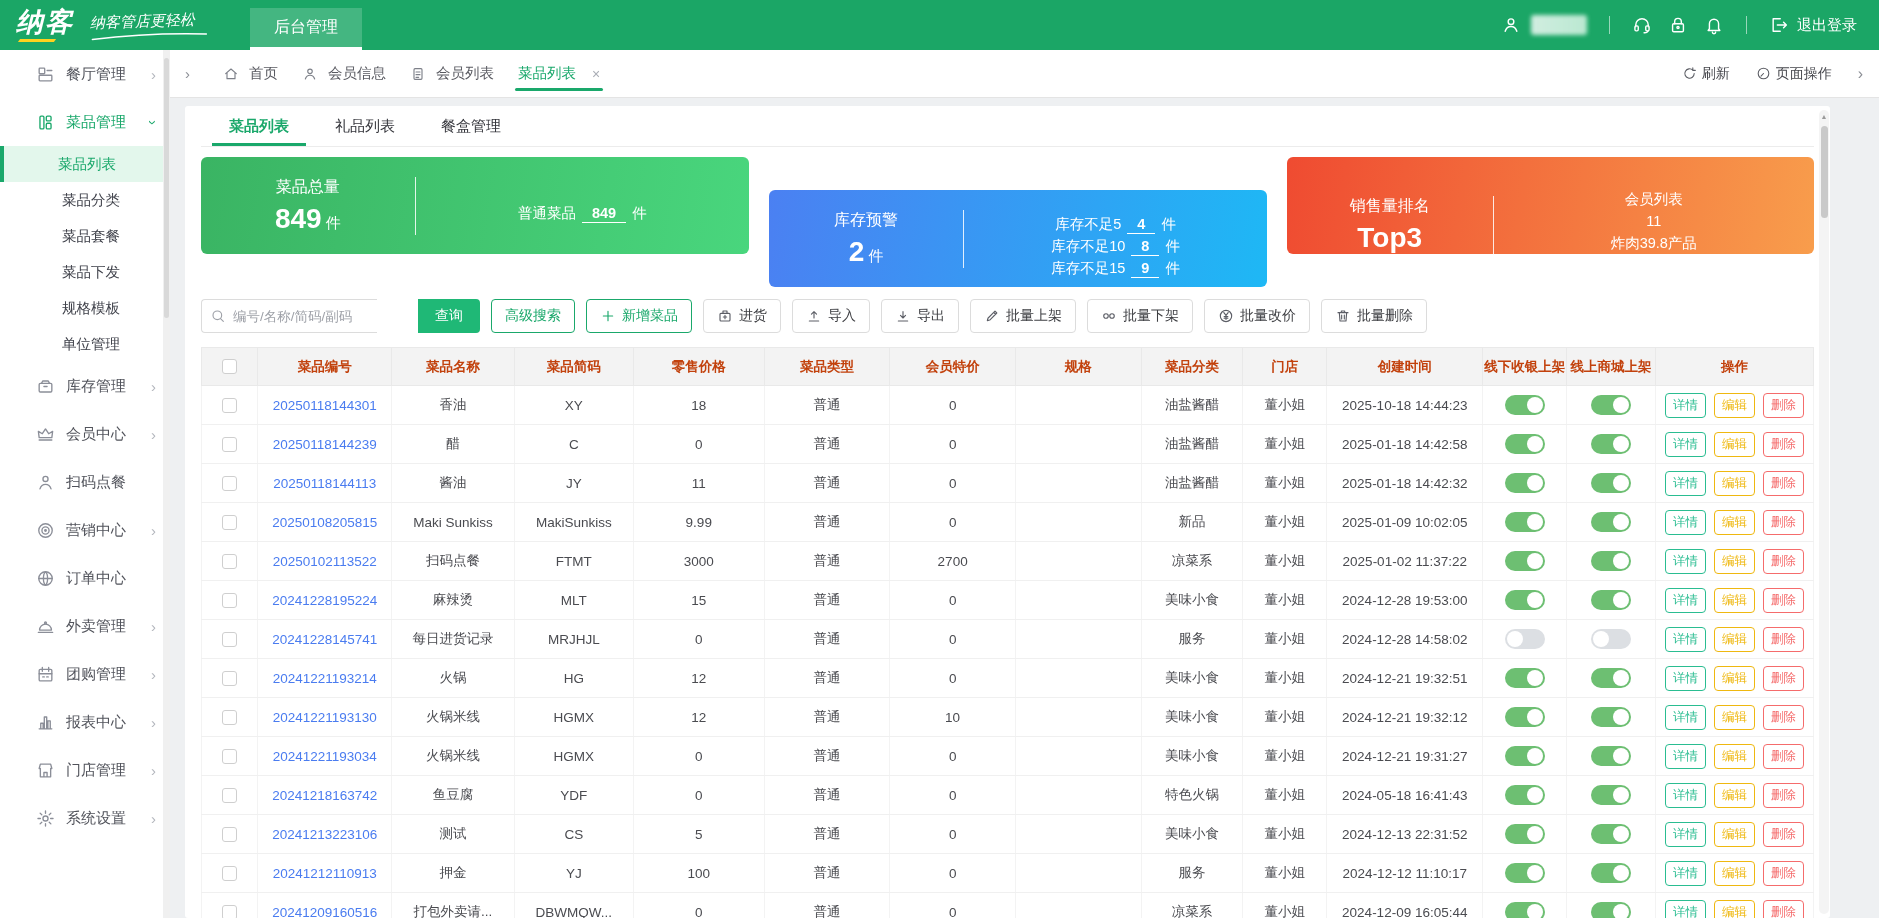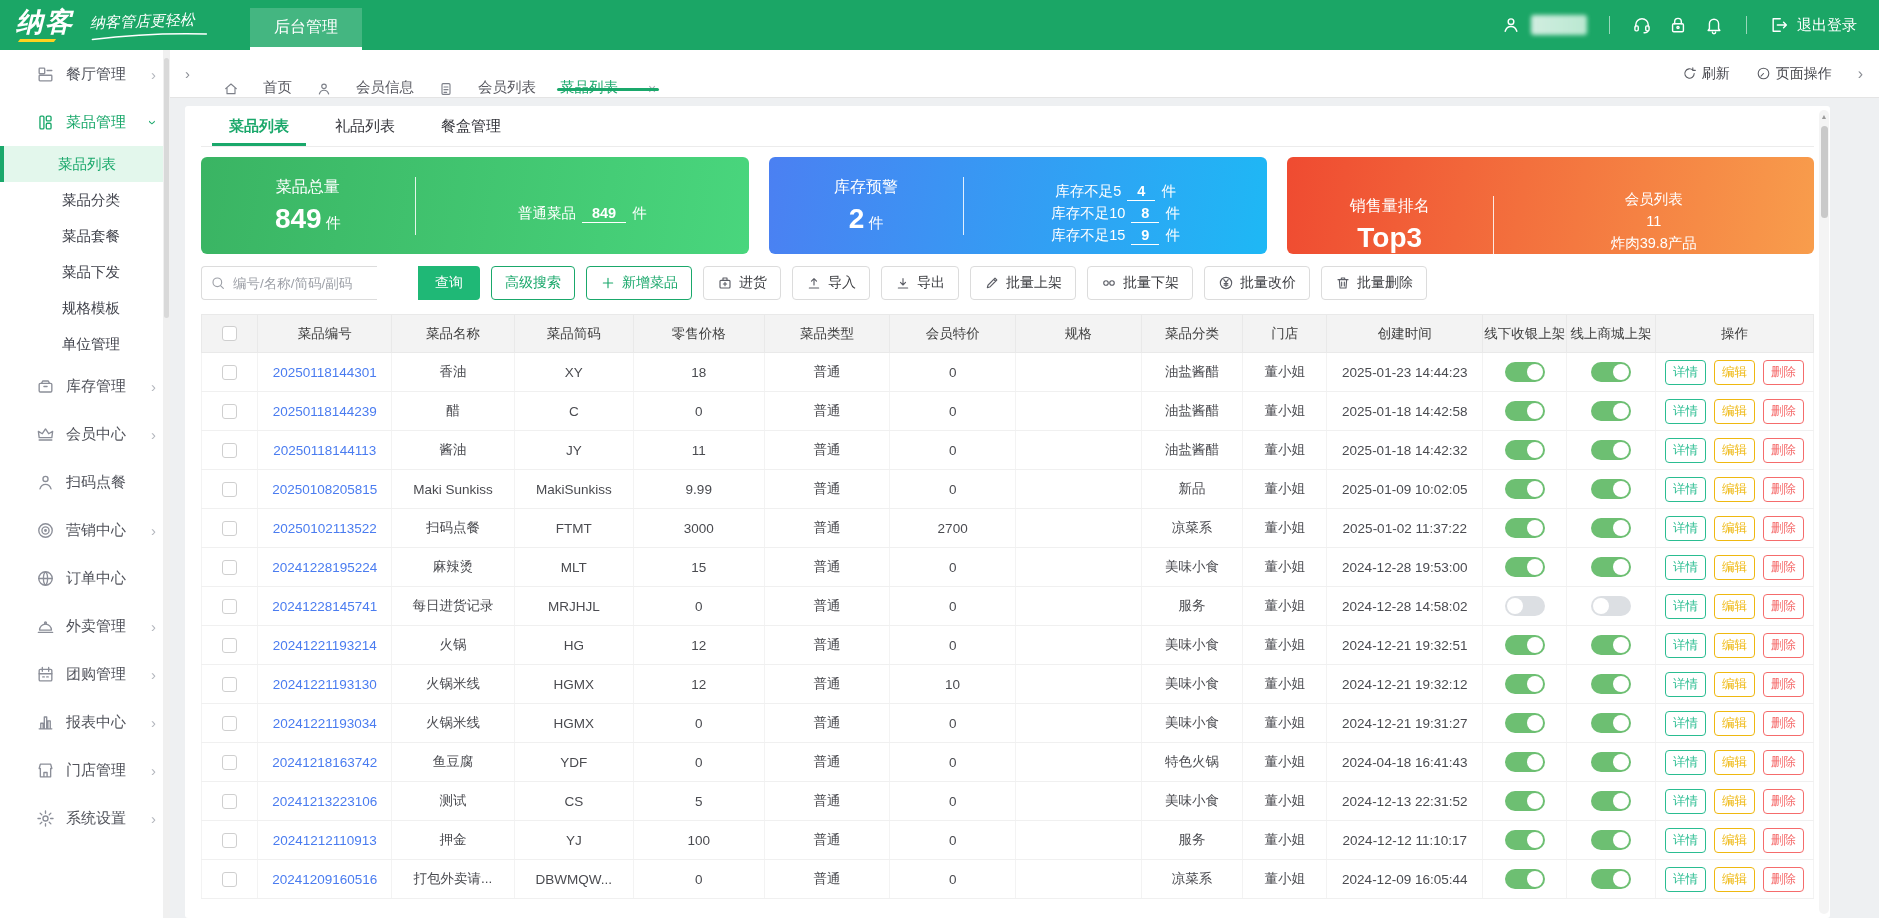"首页" .tab { align-items: flex-end -> center; gap: 24px -> 10px }
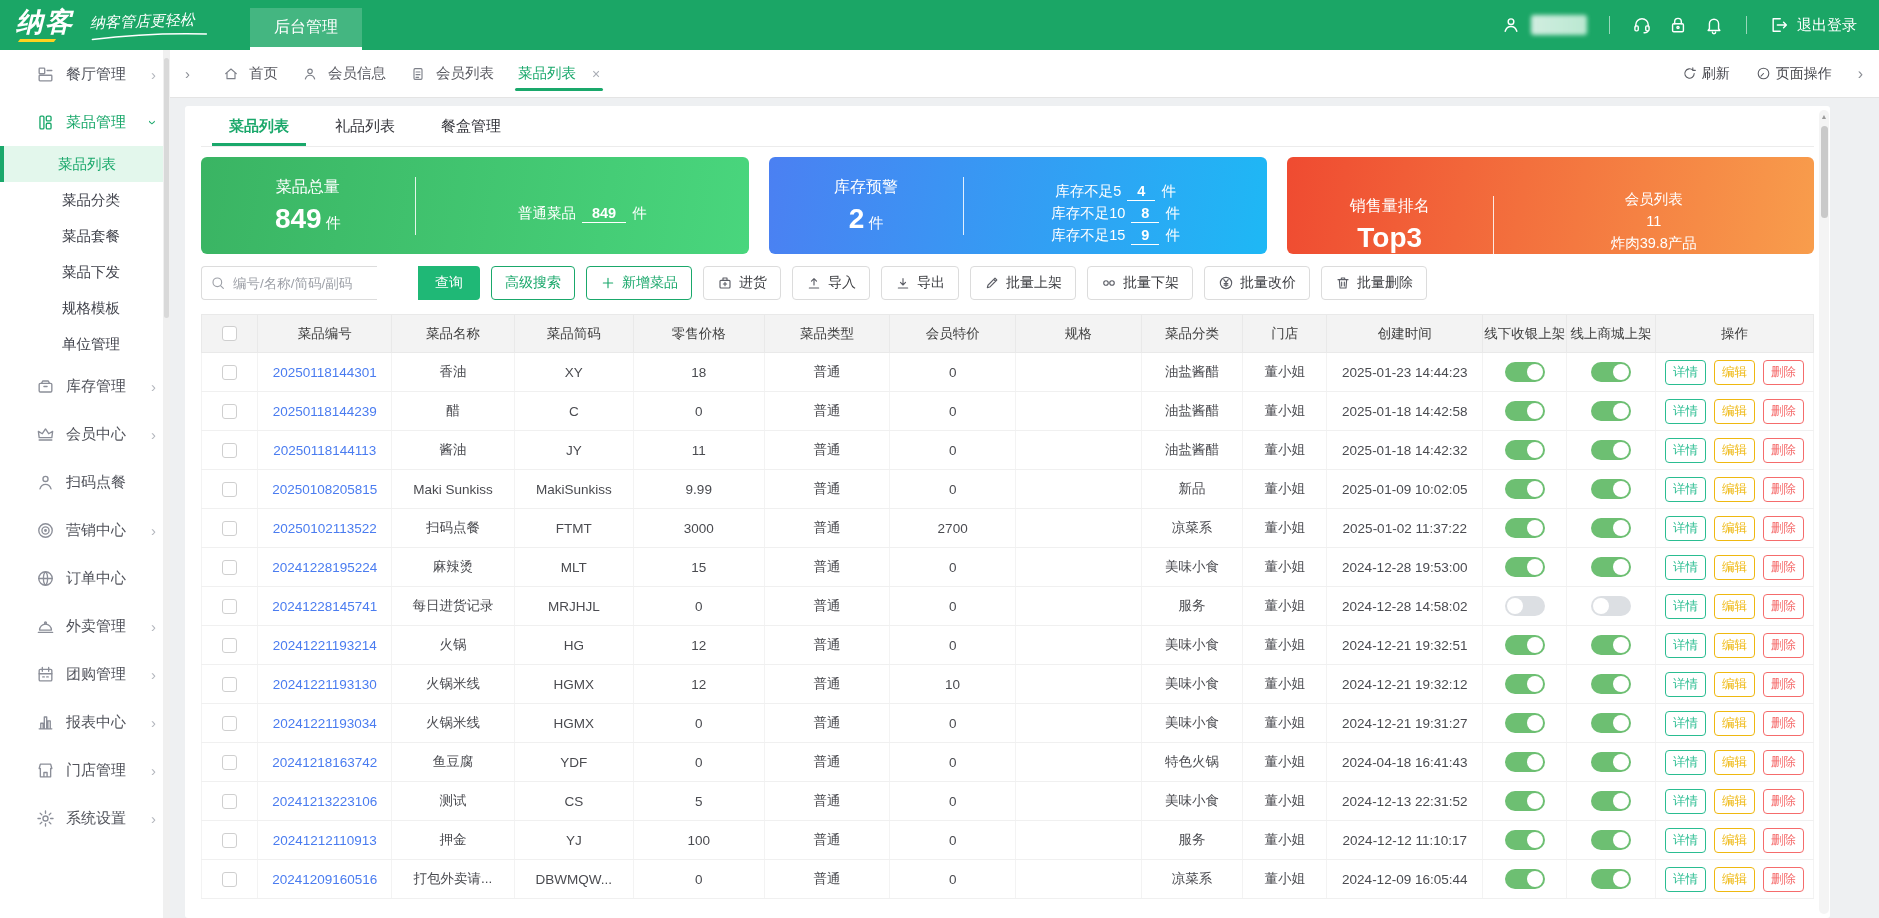"库存预警" .card-blue { margin-top: none -> 33px }
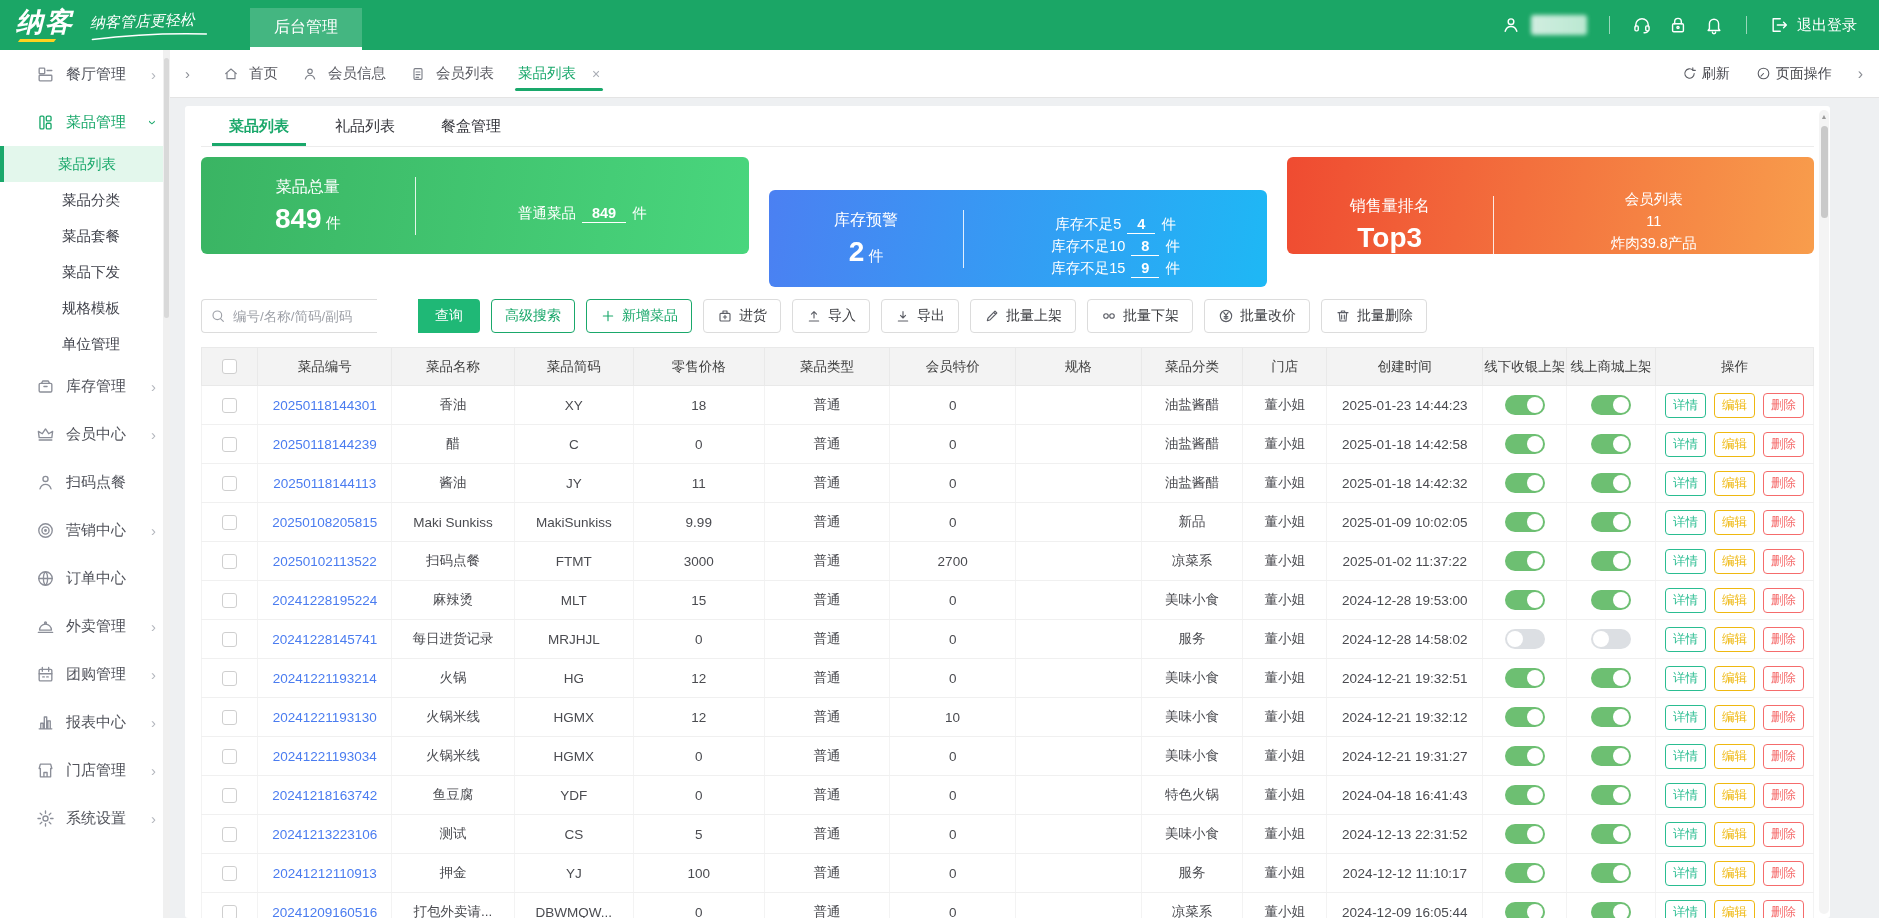"菜品编号" .grid th { color: #404040 -> #c2410c; font-weight: normal -> bold }
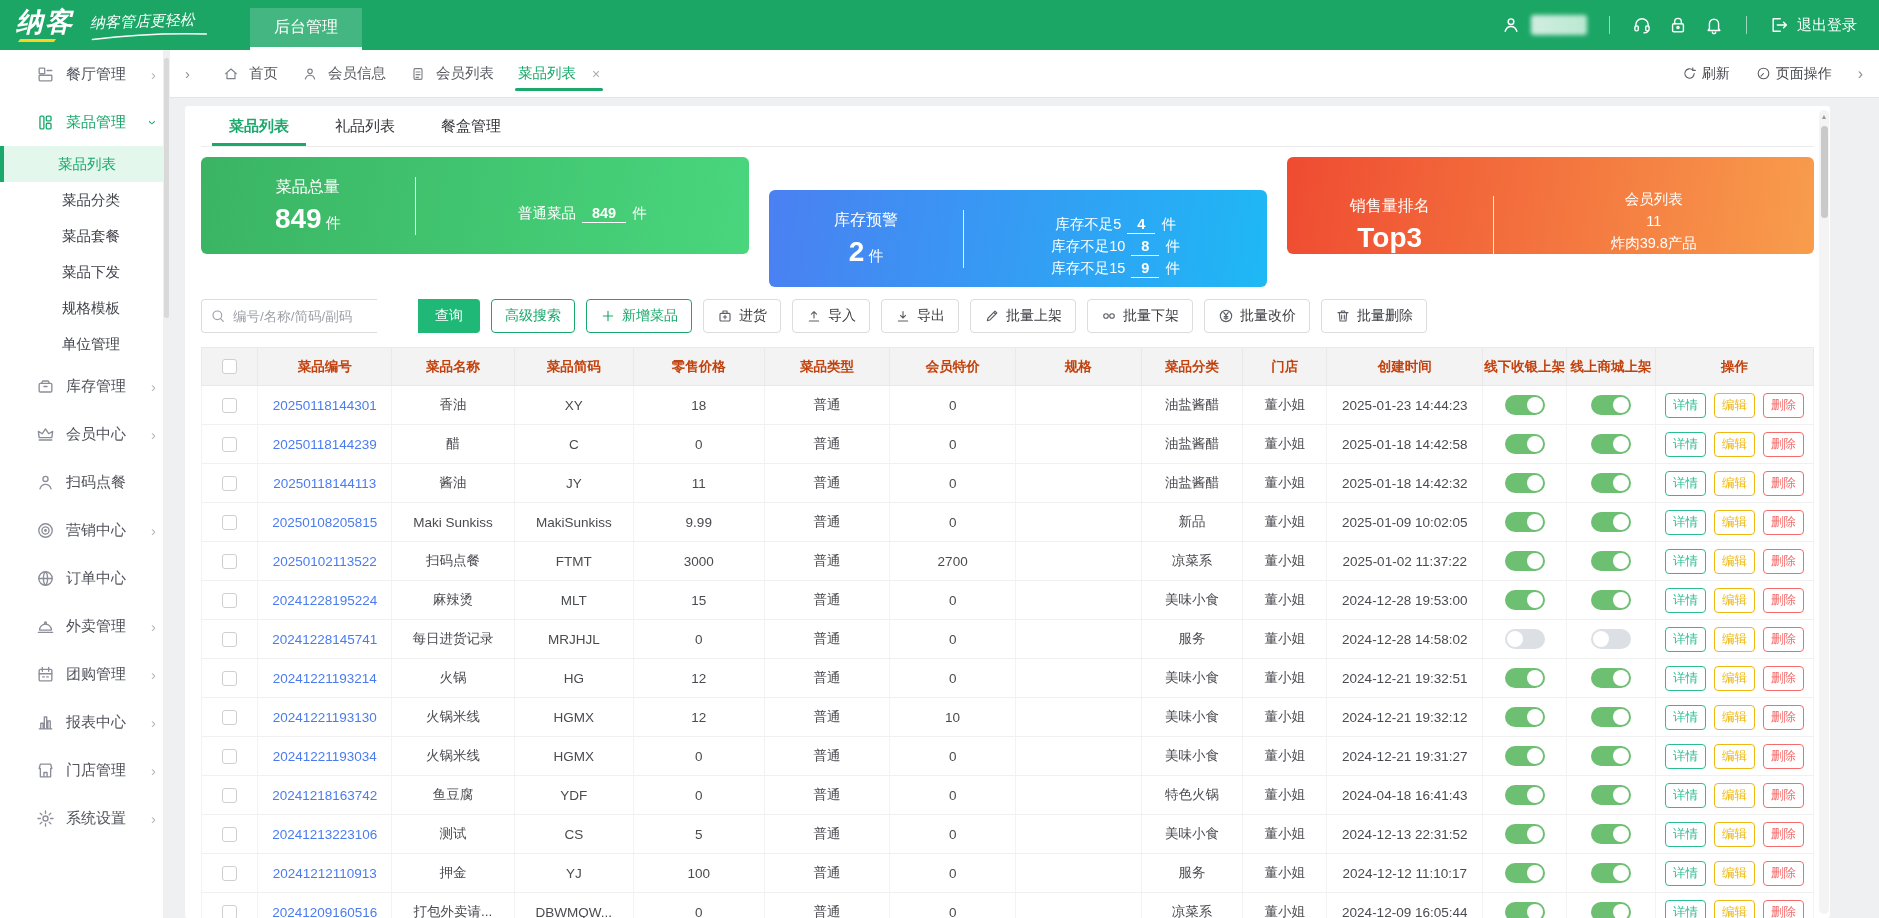"2025-01-23 14:44:23" td { text: 2025-01-23 -> 2025-10-18 }
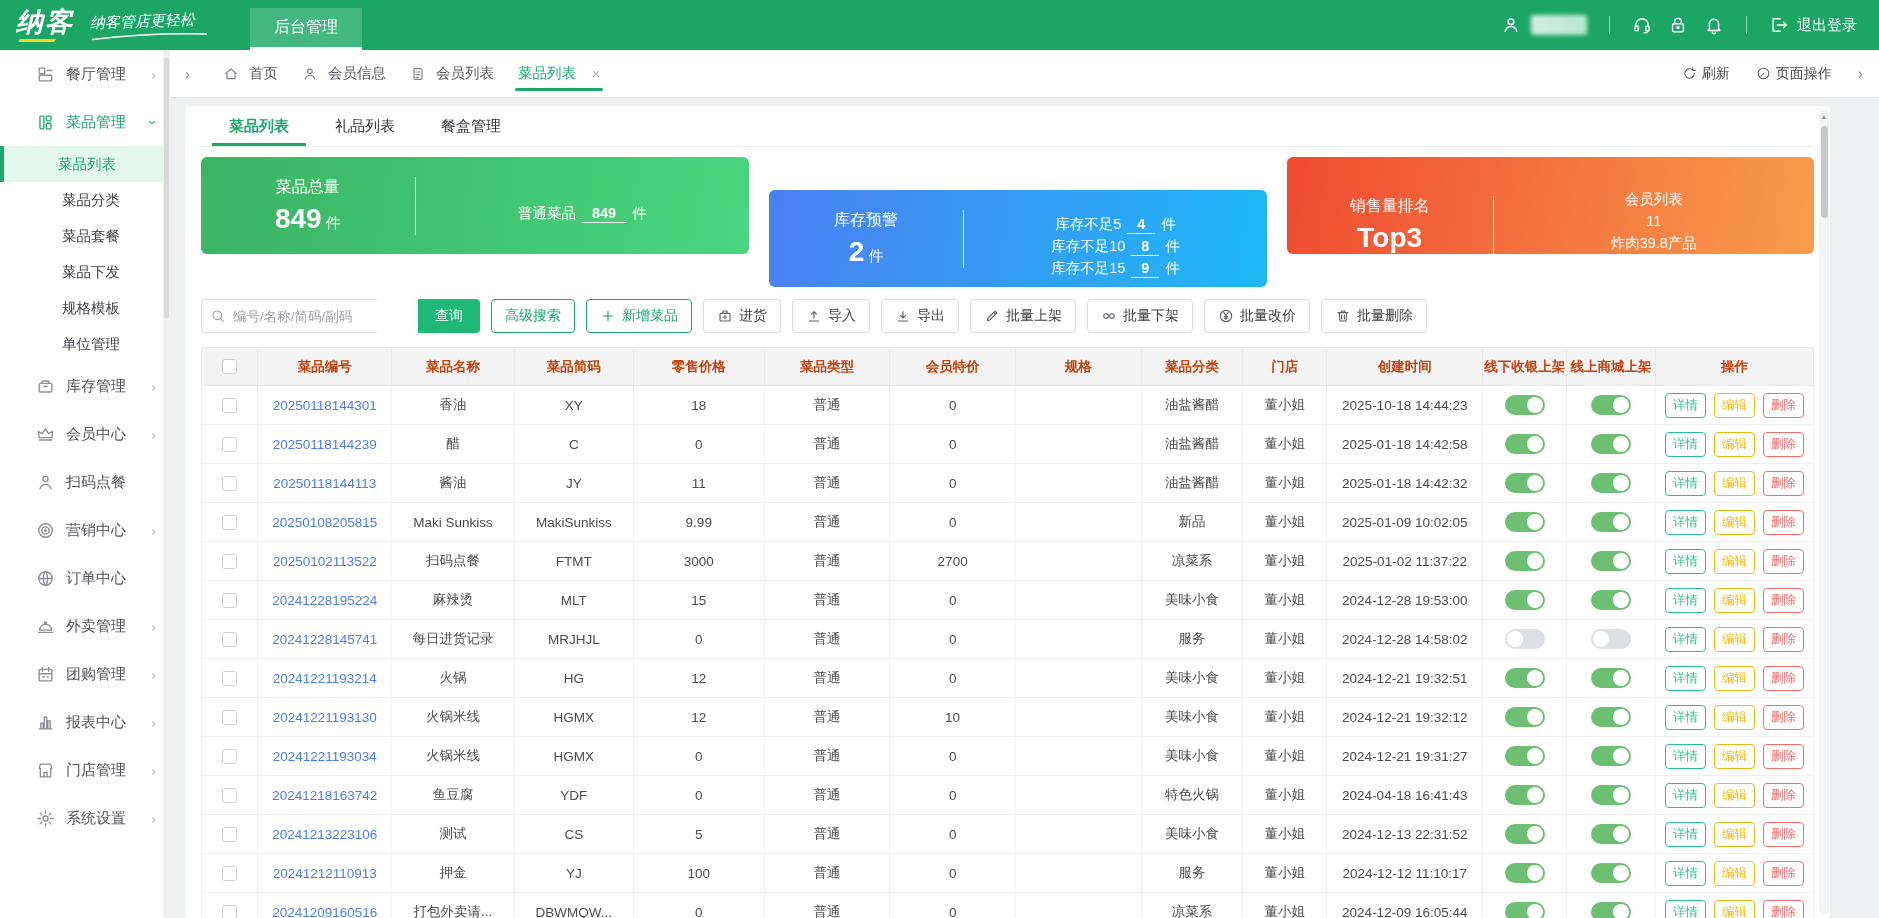"2024-04-18 16:41:43" td { text: 2024-04-18 -> 2024-05-18 }
